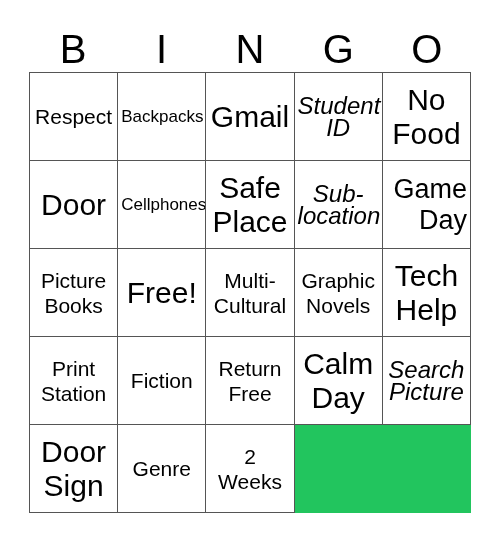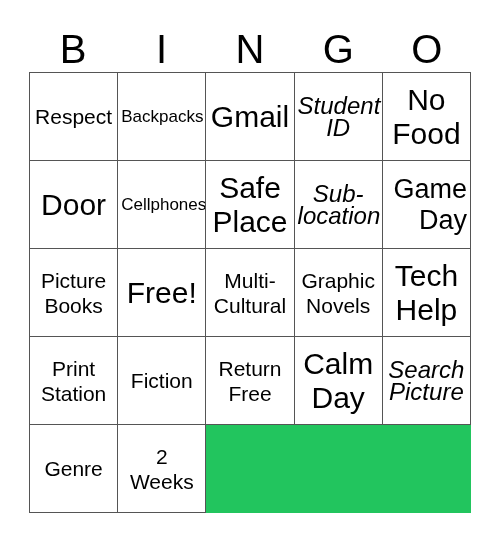"Door Sign" div.bingo-cell { html: none -> <div> <span>Door Sign</span> </div> }
